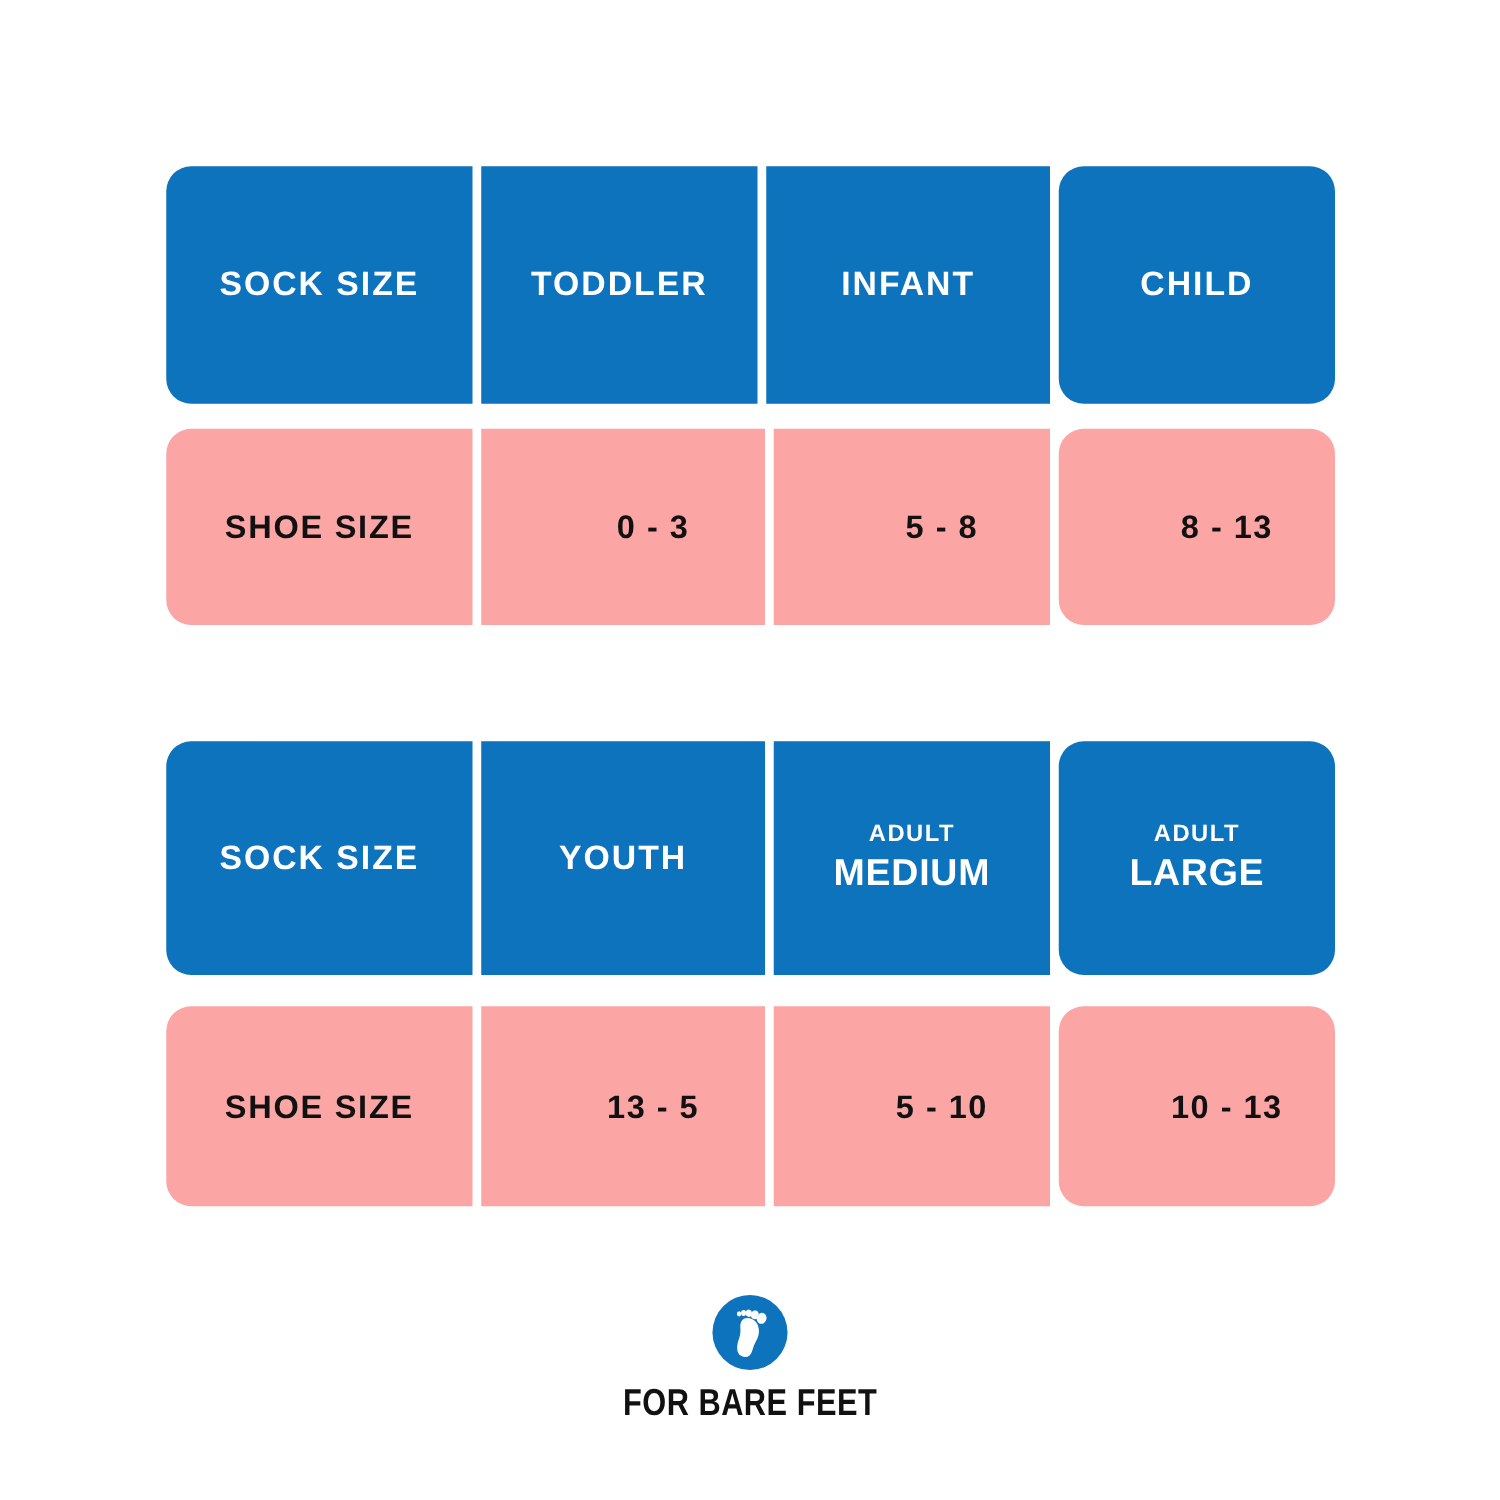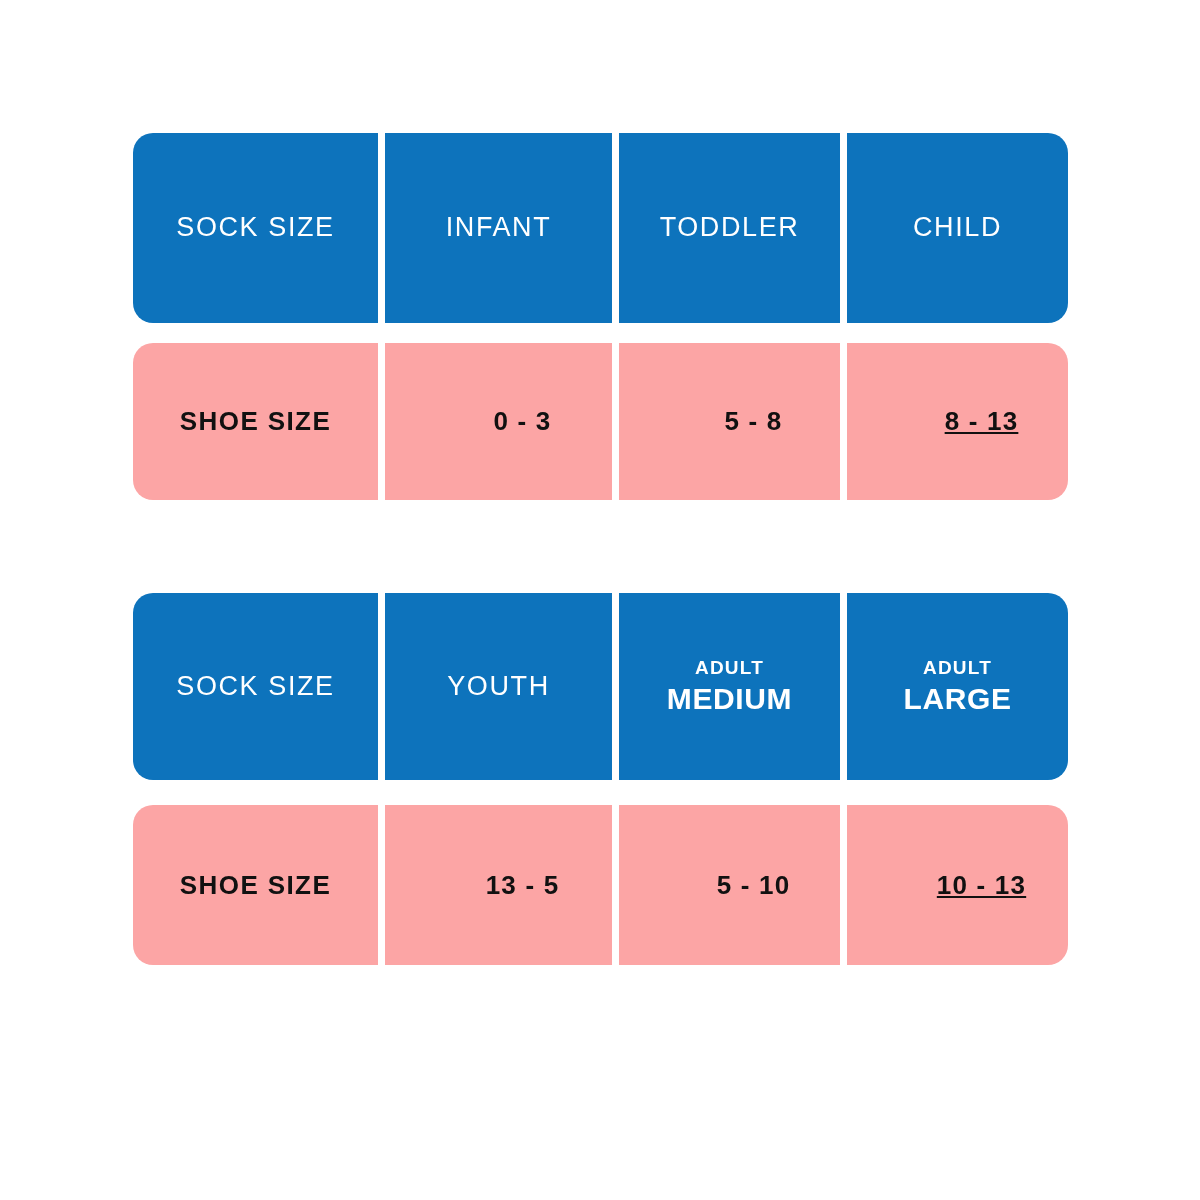"SOCK SIZE" .cell-head .cell-label { font-weight: 400 -> 700 }
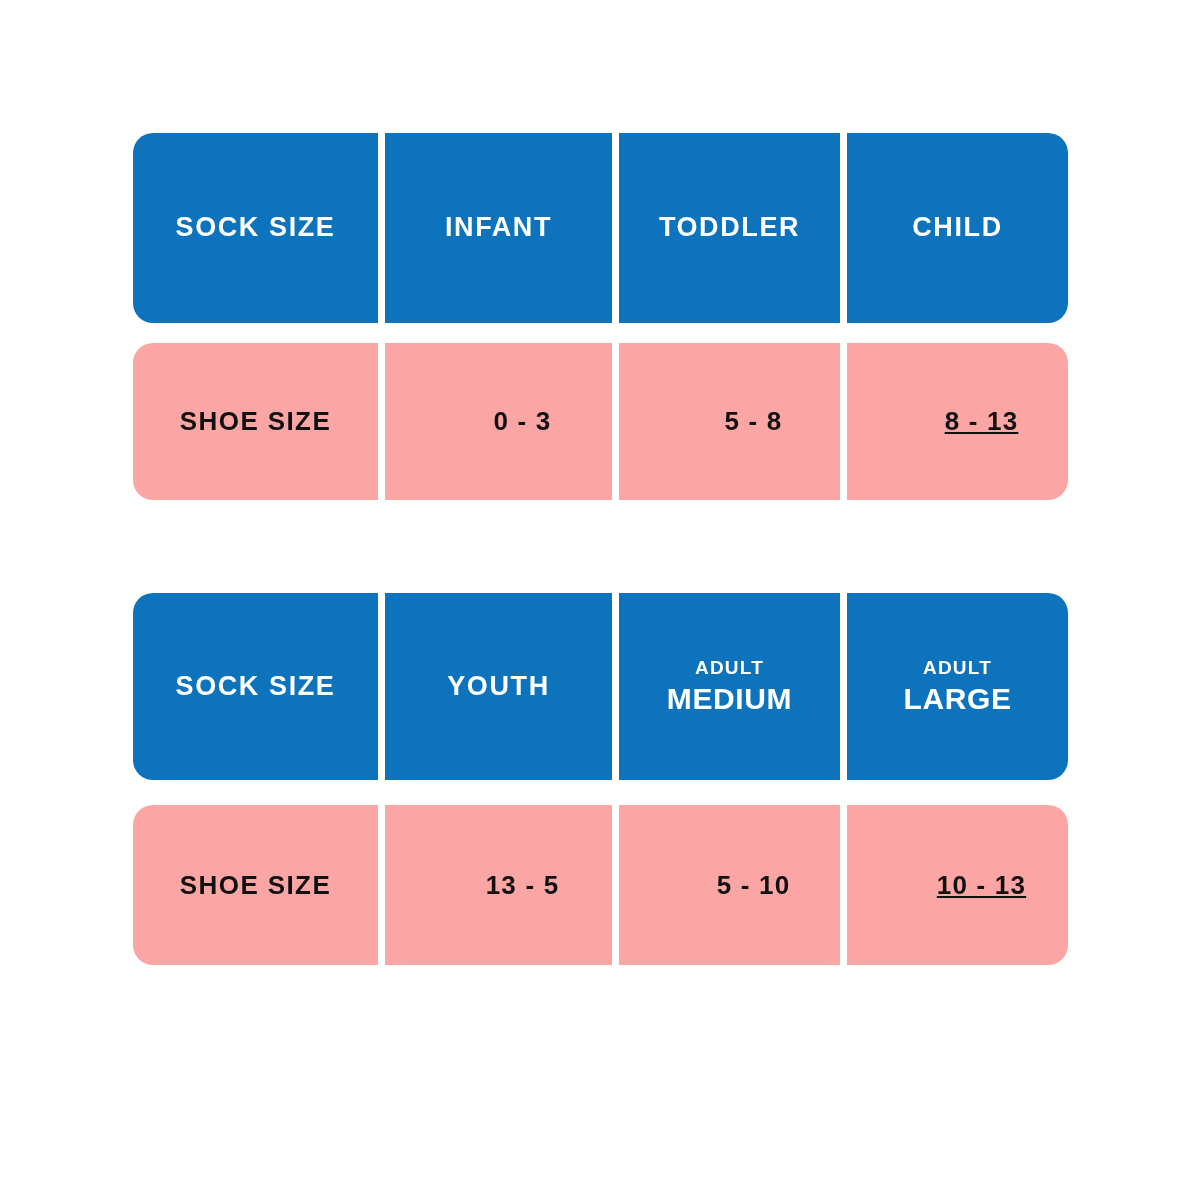"INFANT" div.cell { order: before "TODDLER" -> after "TODDLER" }
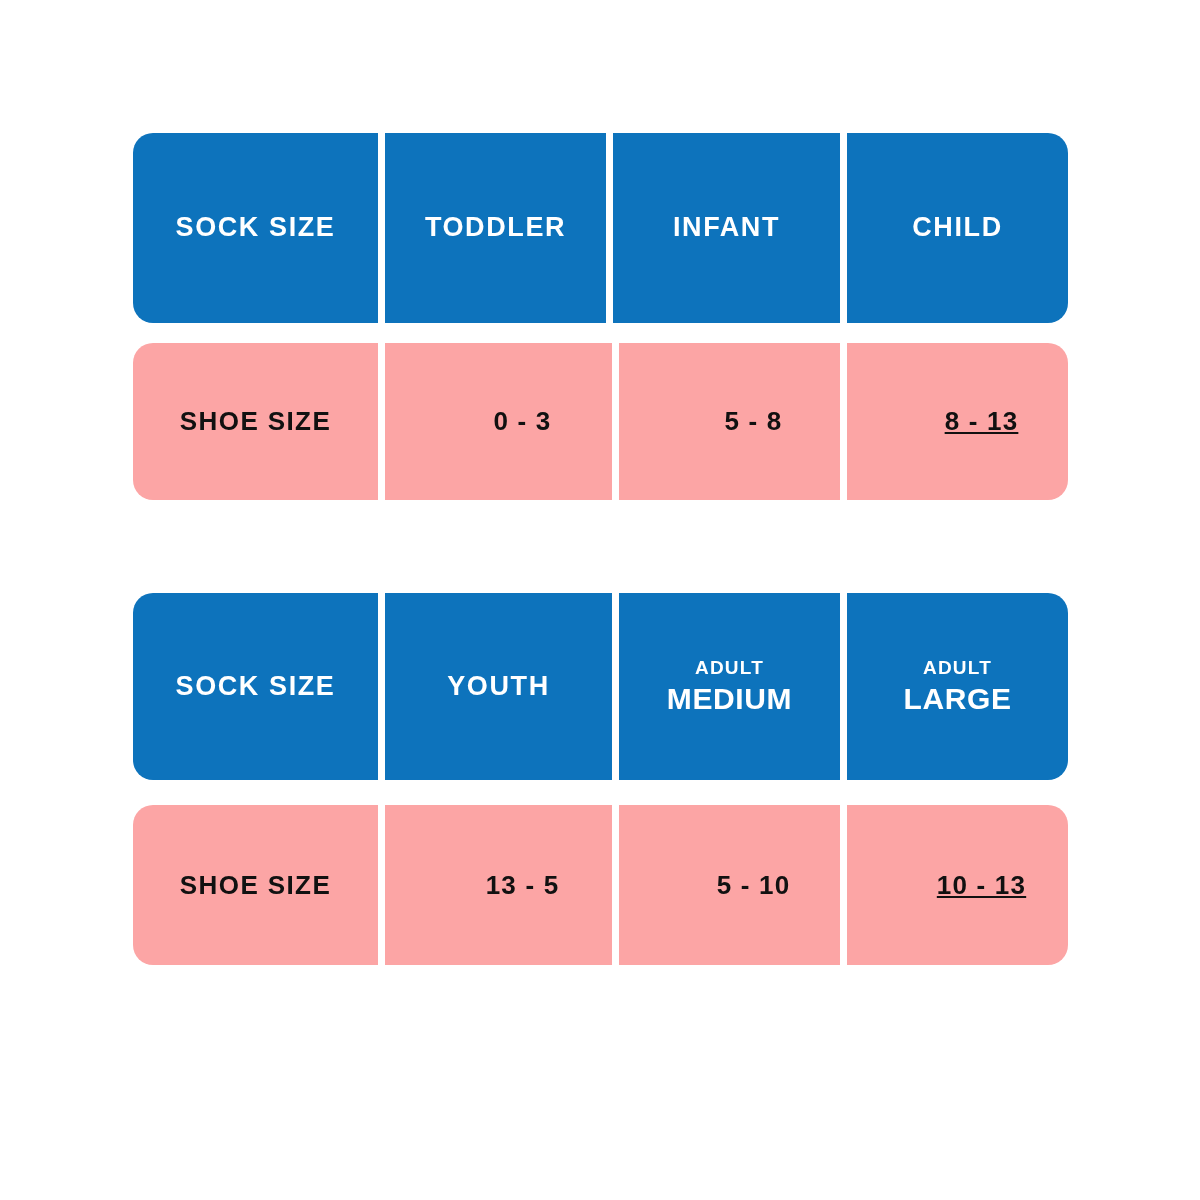"CHILD" .col-4 { border-radius: none -> 20px }
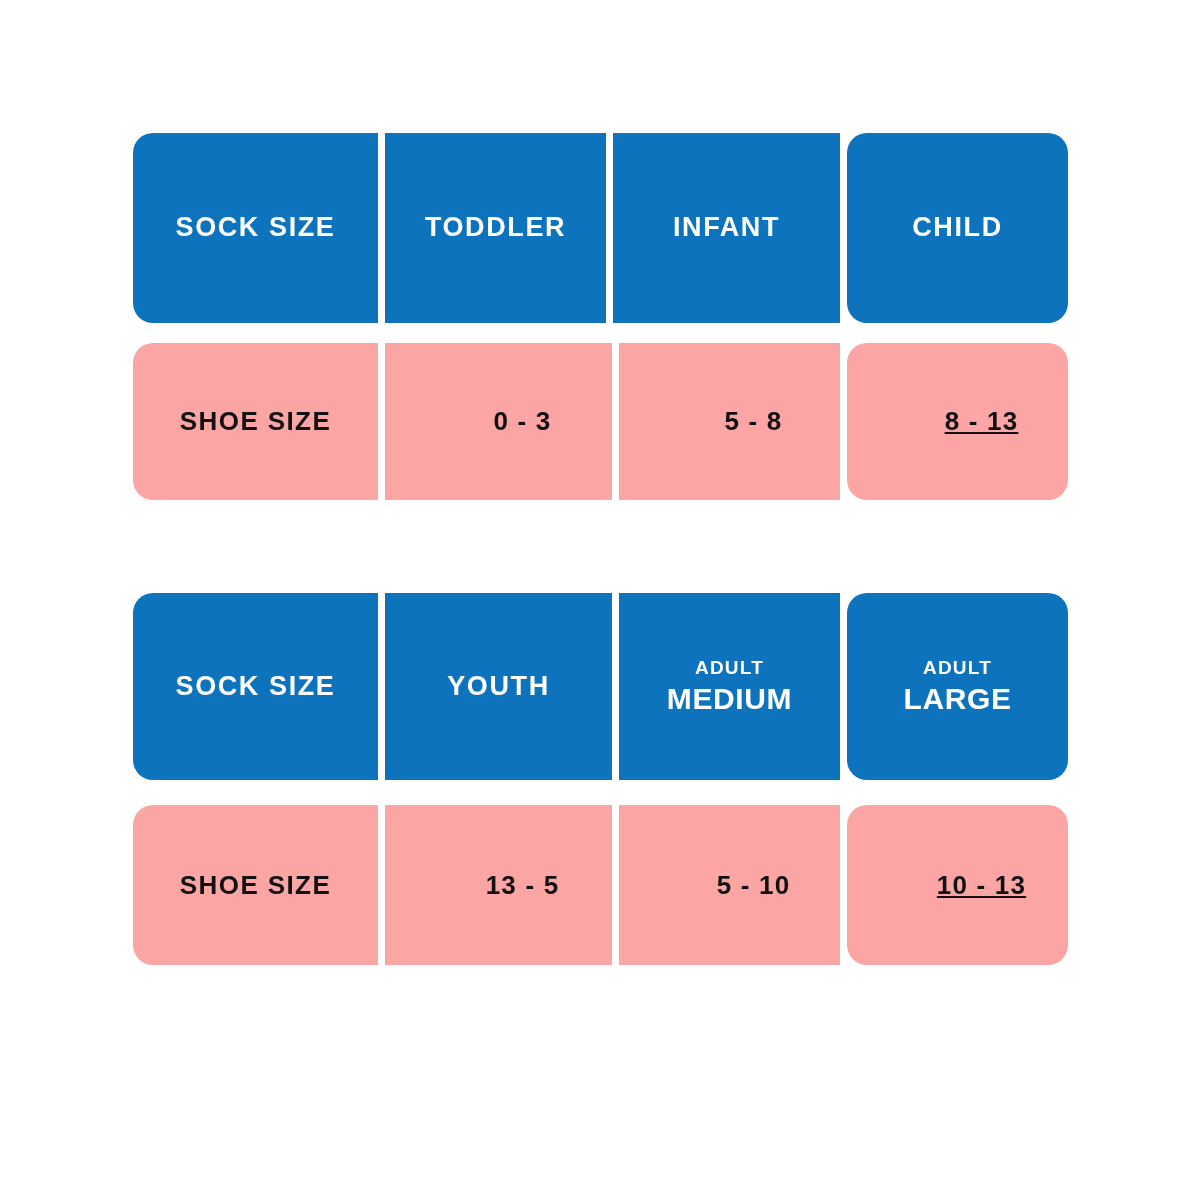"8 - 13" .row-data .col-4 { text-decoration: underline -> none }
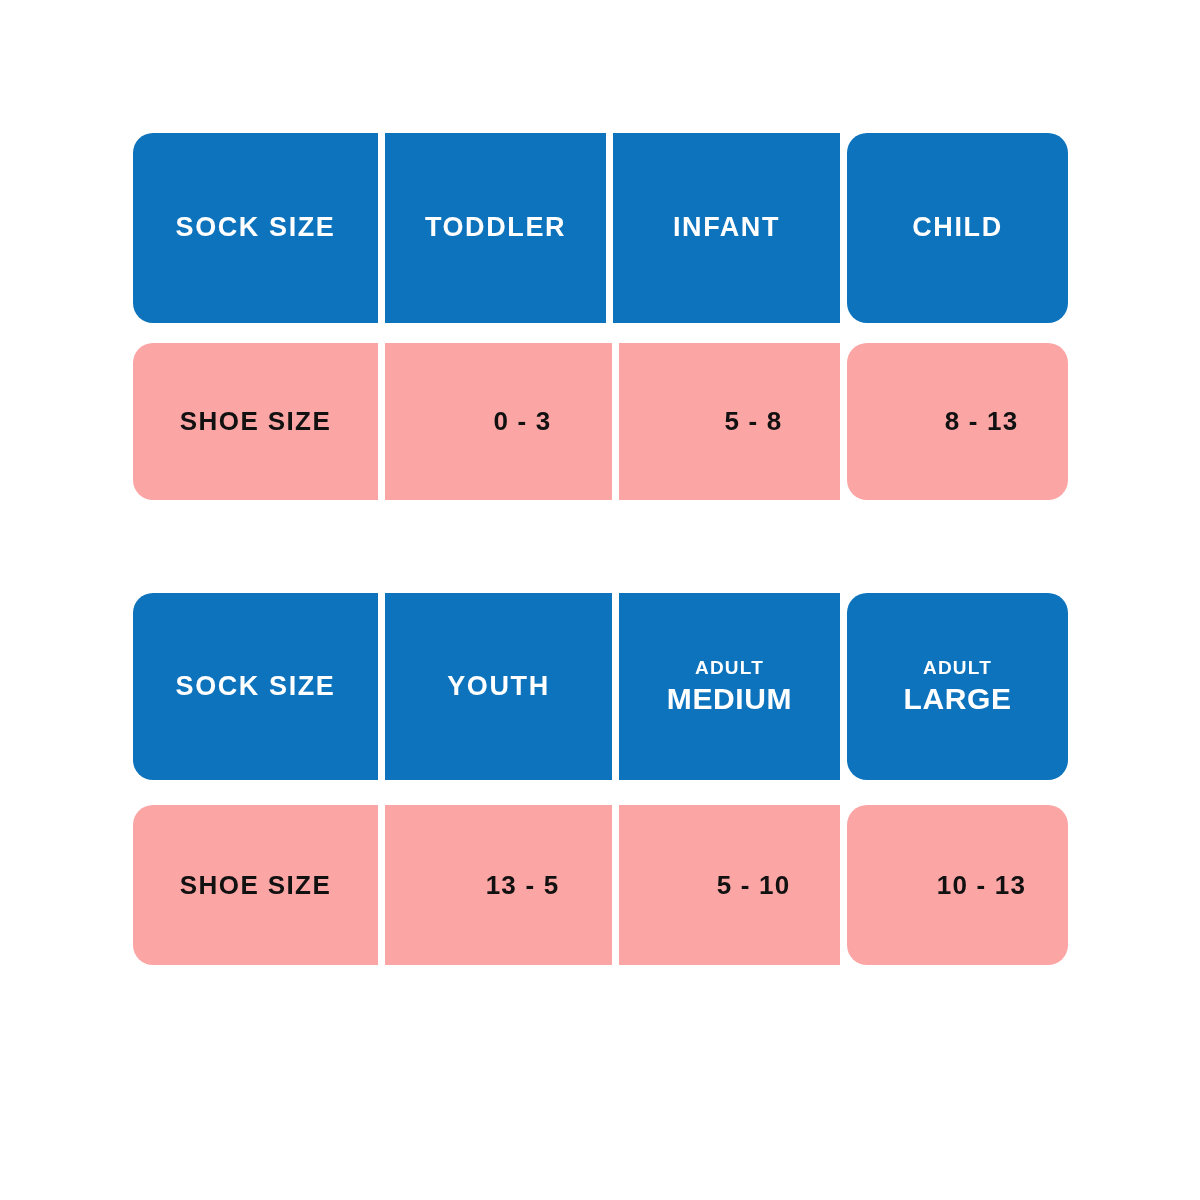"FOR BARE FEET" div.brand { html: none -> <div> <span> <svg> <circle></circle> <path></path> <ellipse></ellipse> <ellipse></ellipse> <ellipse></ellipse> <ellipse></ellipse> <ellipse></ellipse> </svg> </span> <span>FOR BARE FEET</span> </div> }
